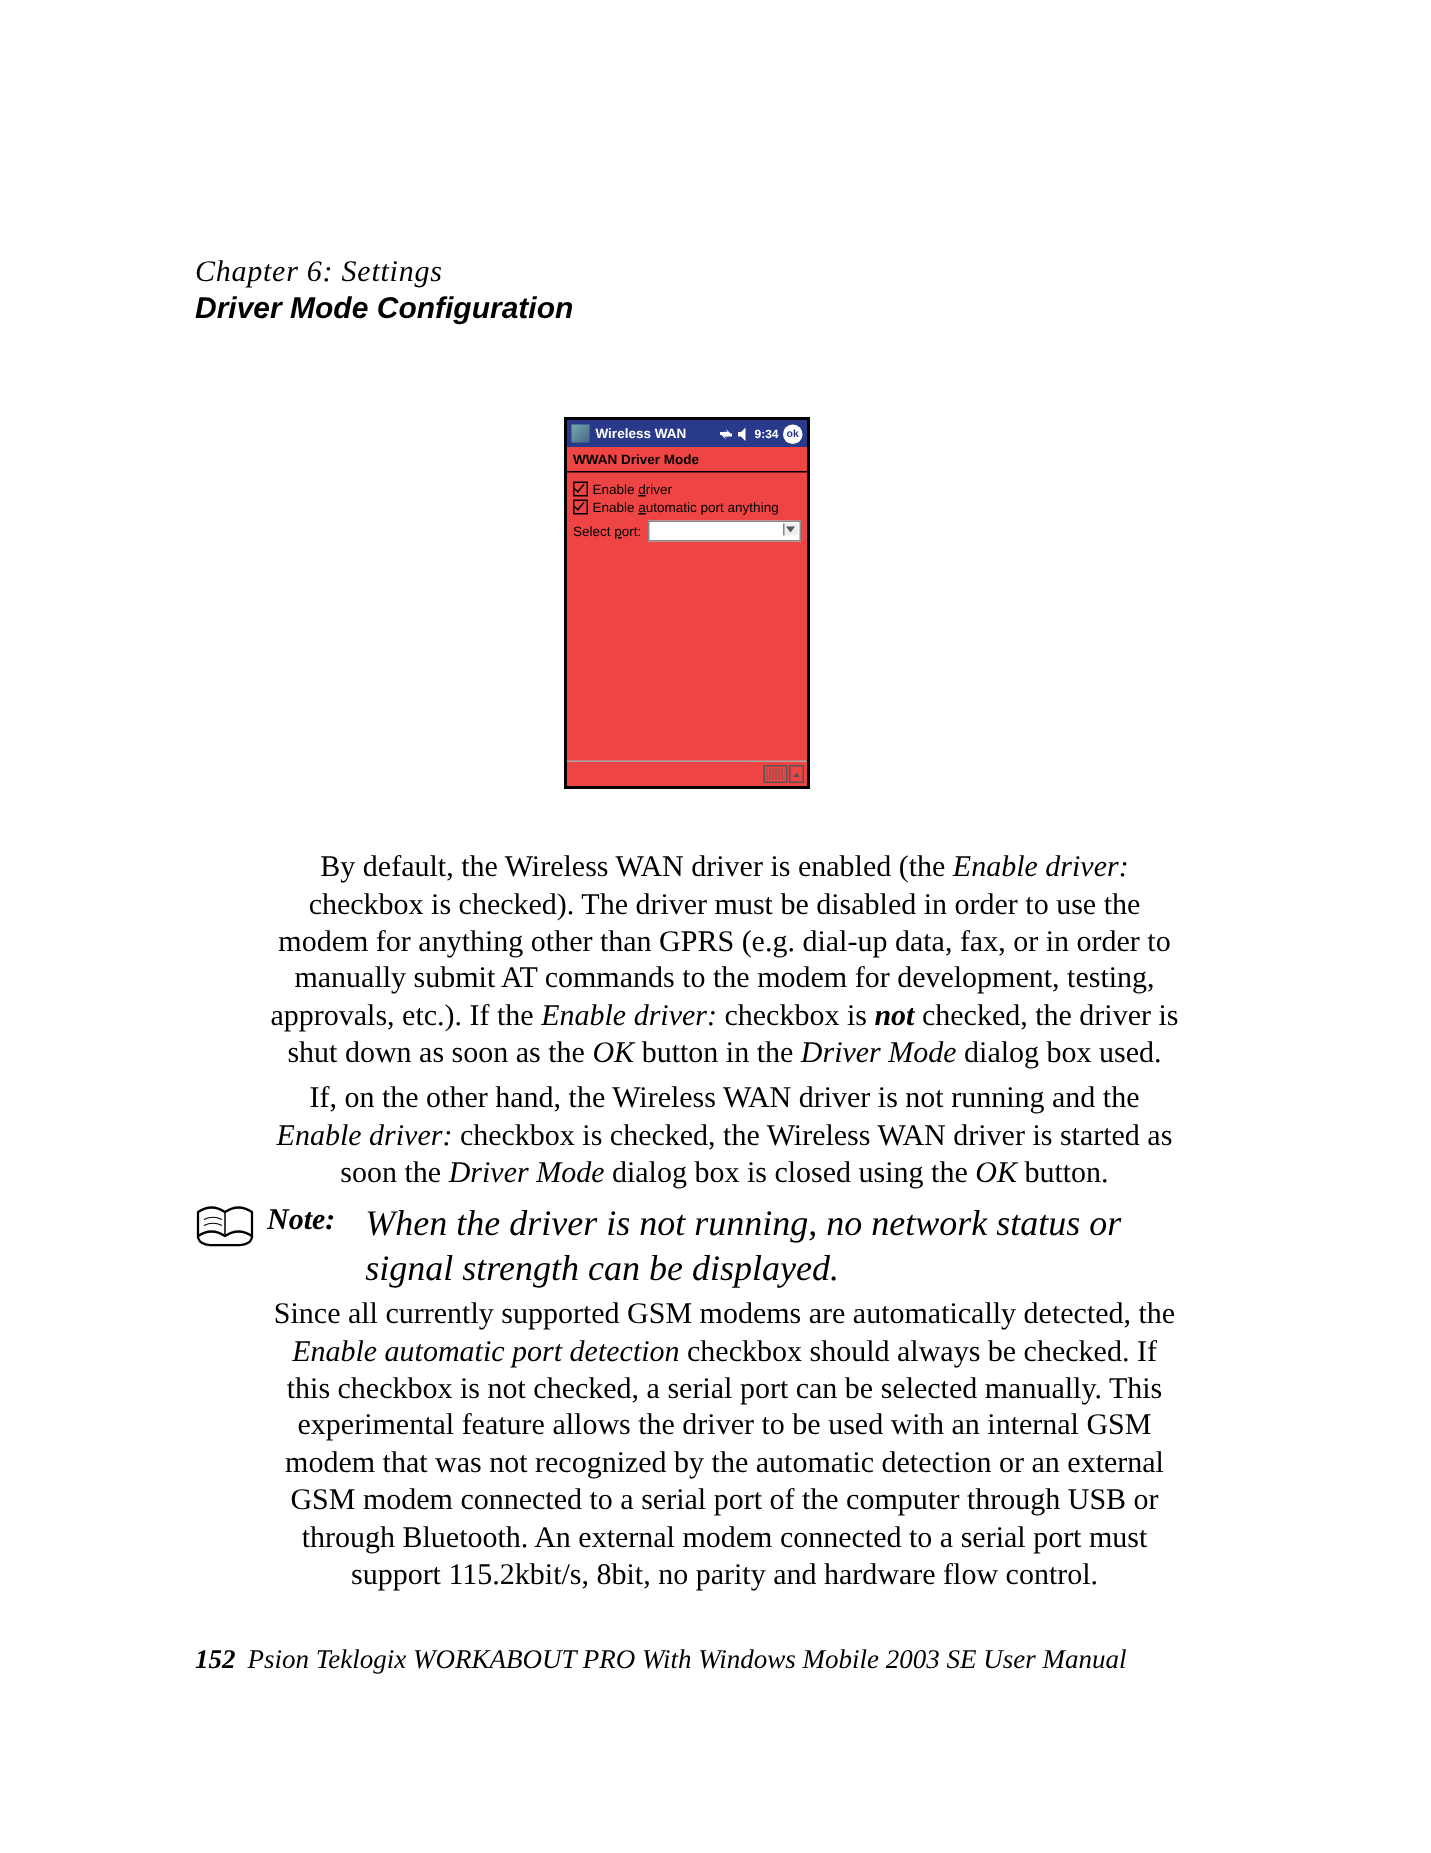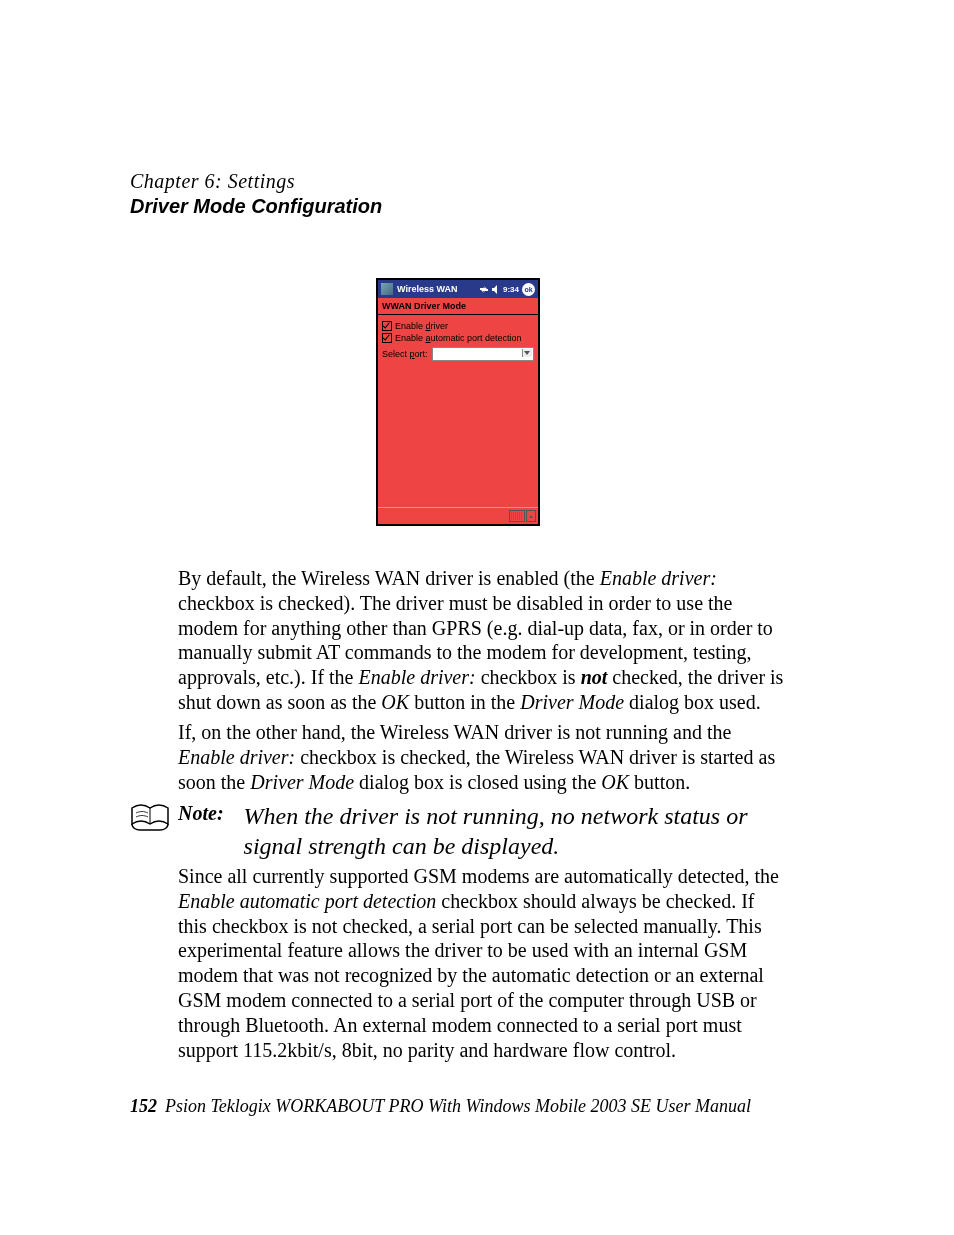"utomatic port detection" span { text: detection -> anything }
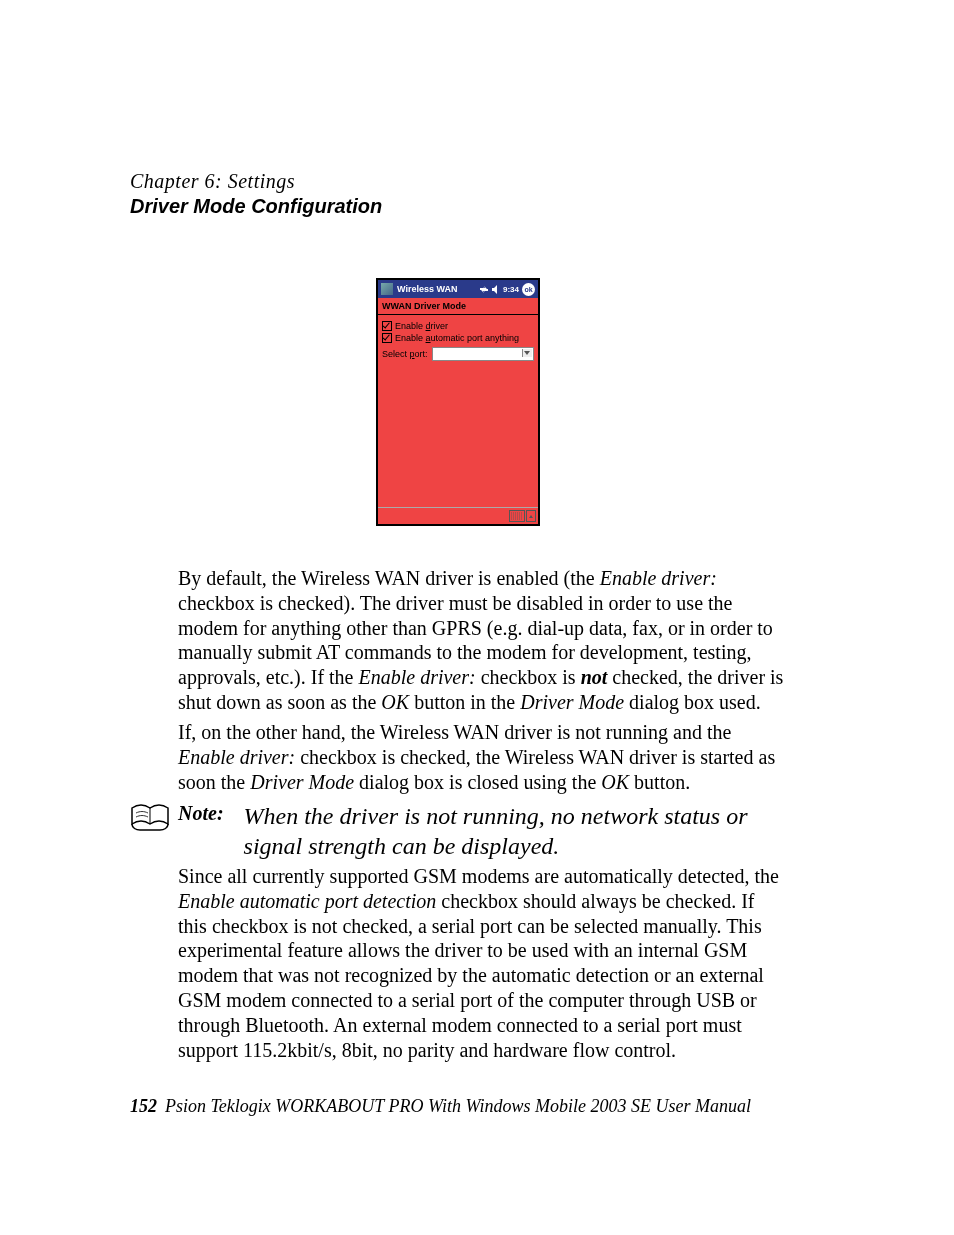"By default, the Wireless WAN" .body-text { text-align: left -> center }
